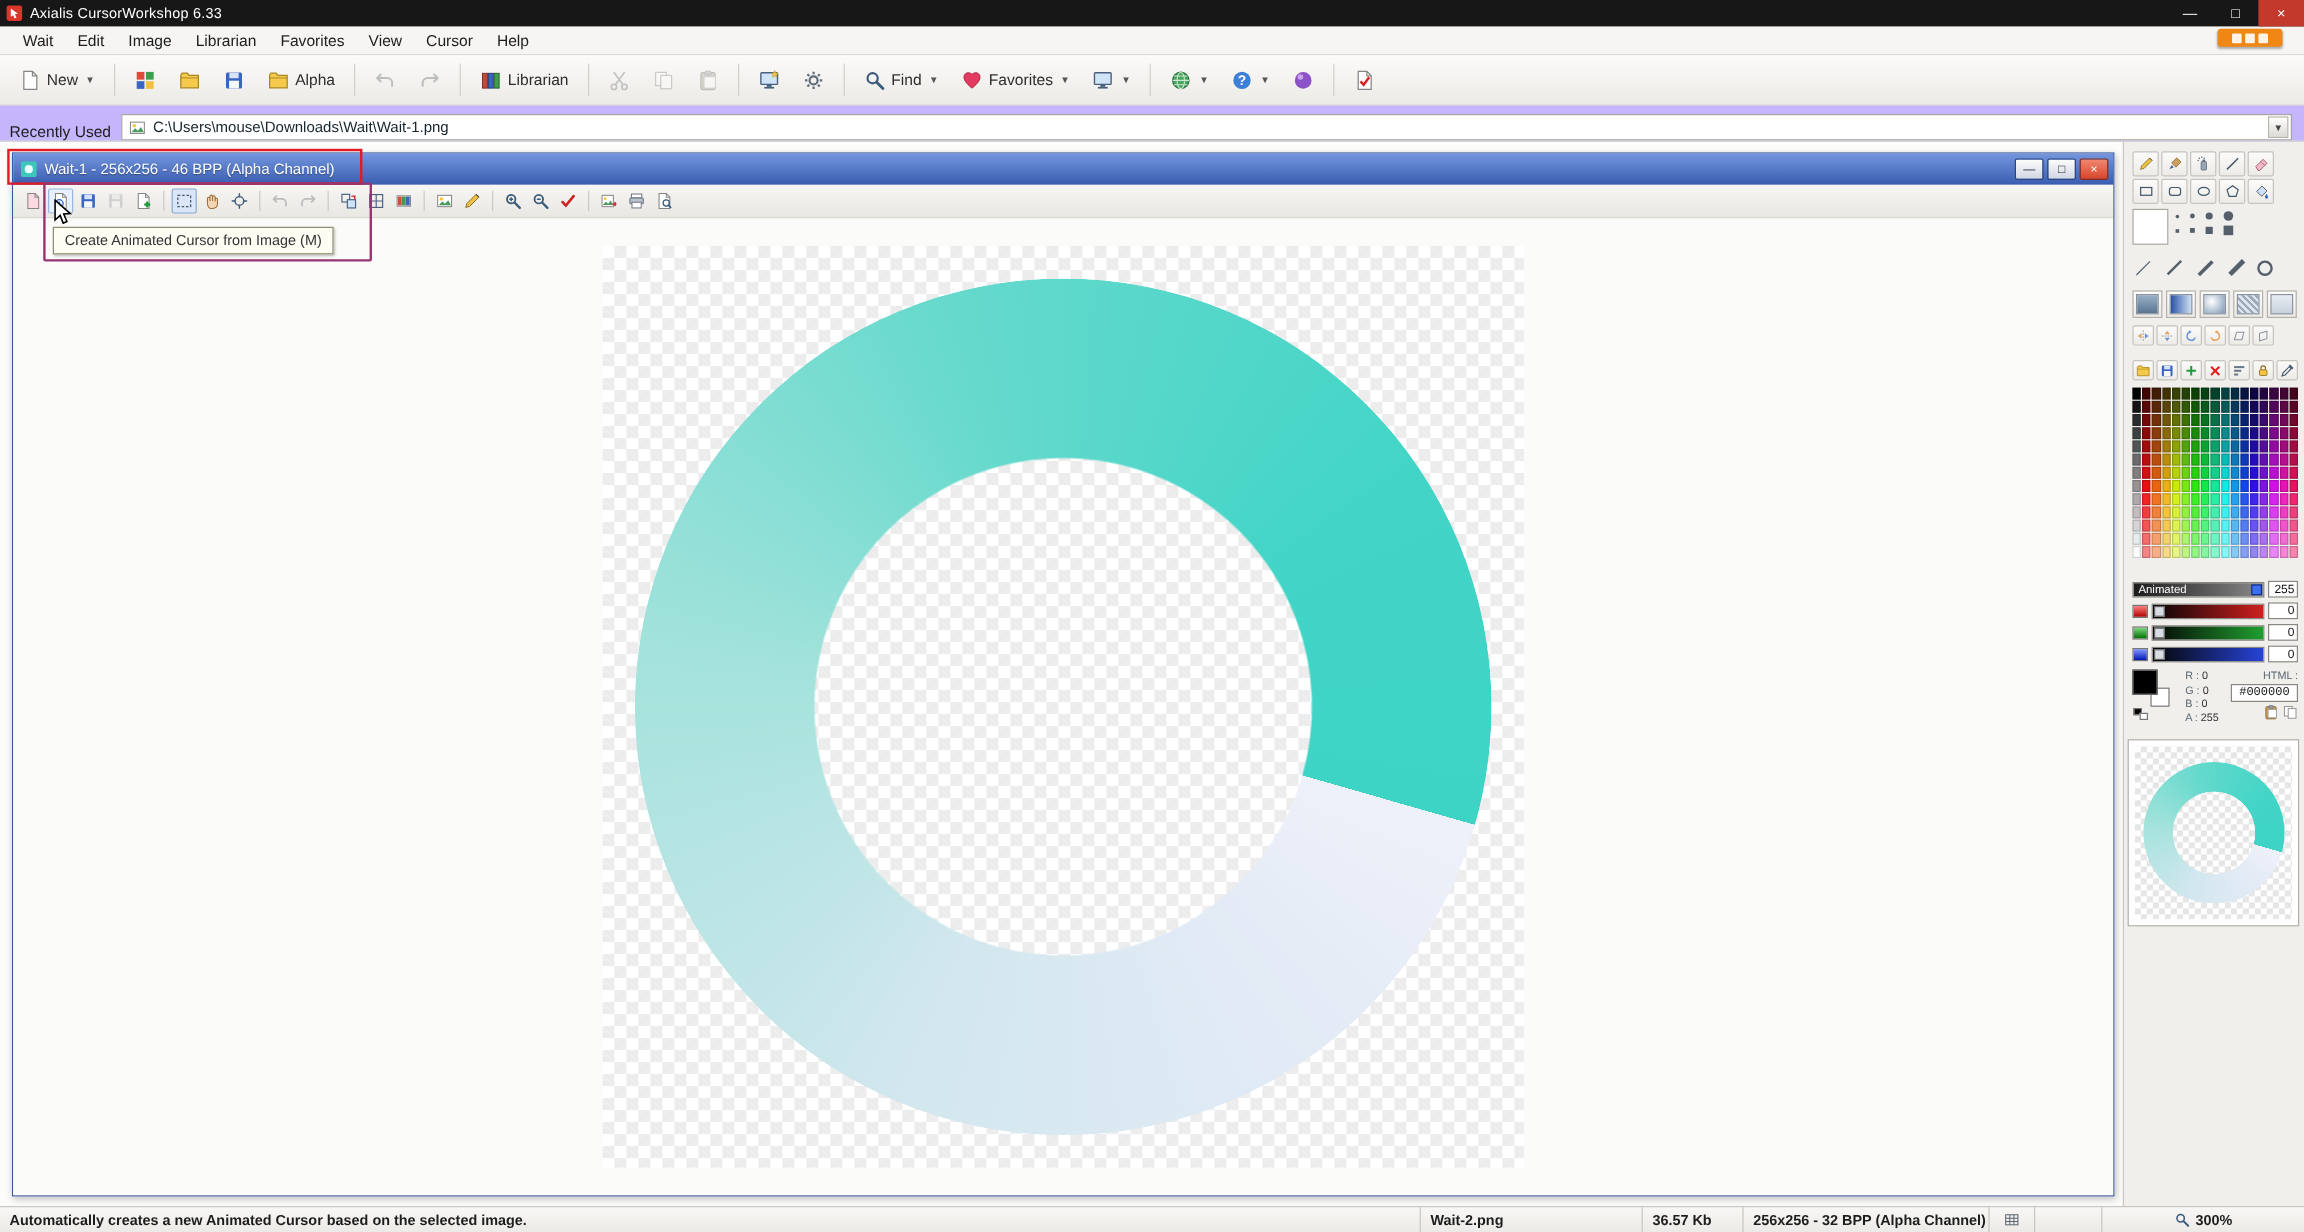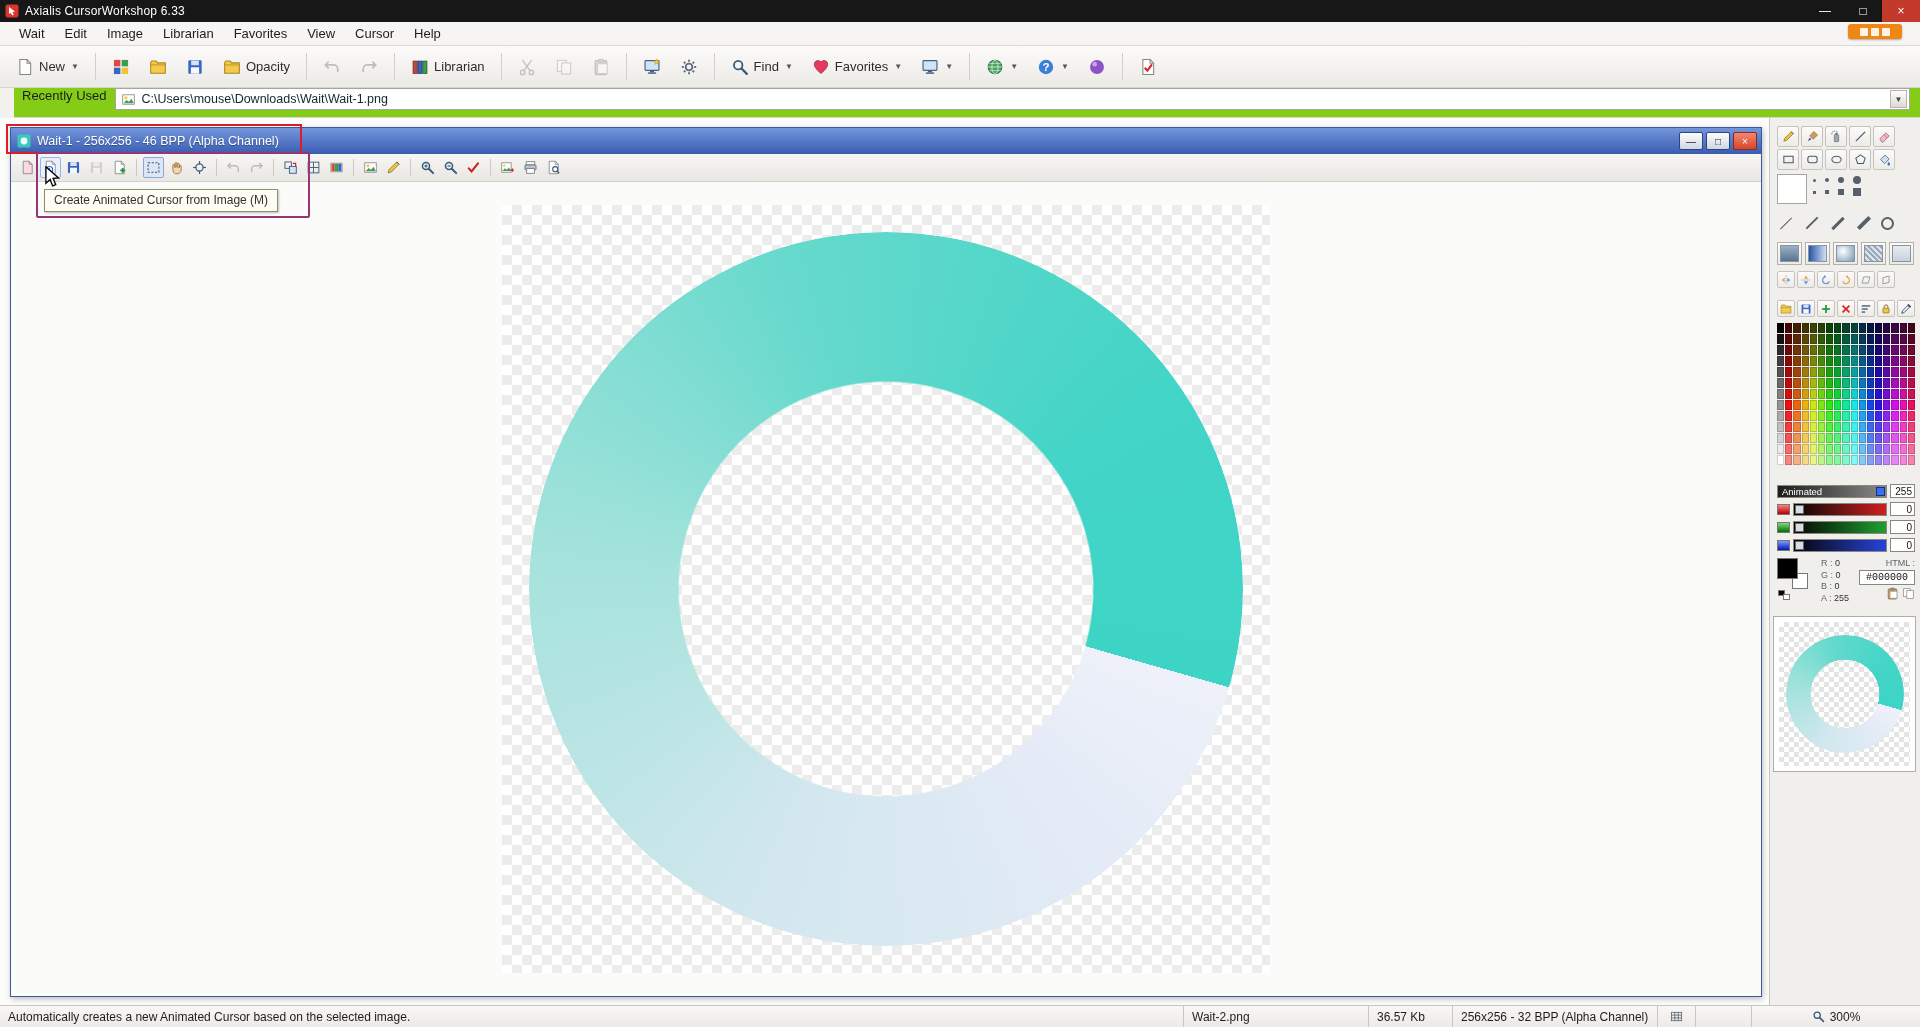"Opacity" span.tb-label { text: Opacity -> Alpha }
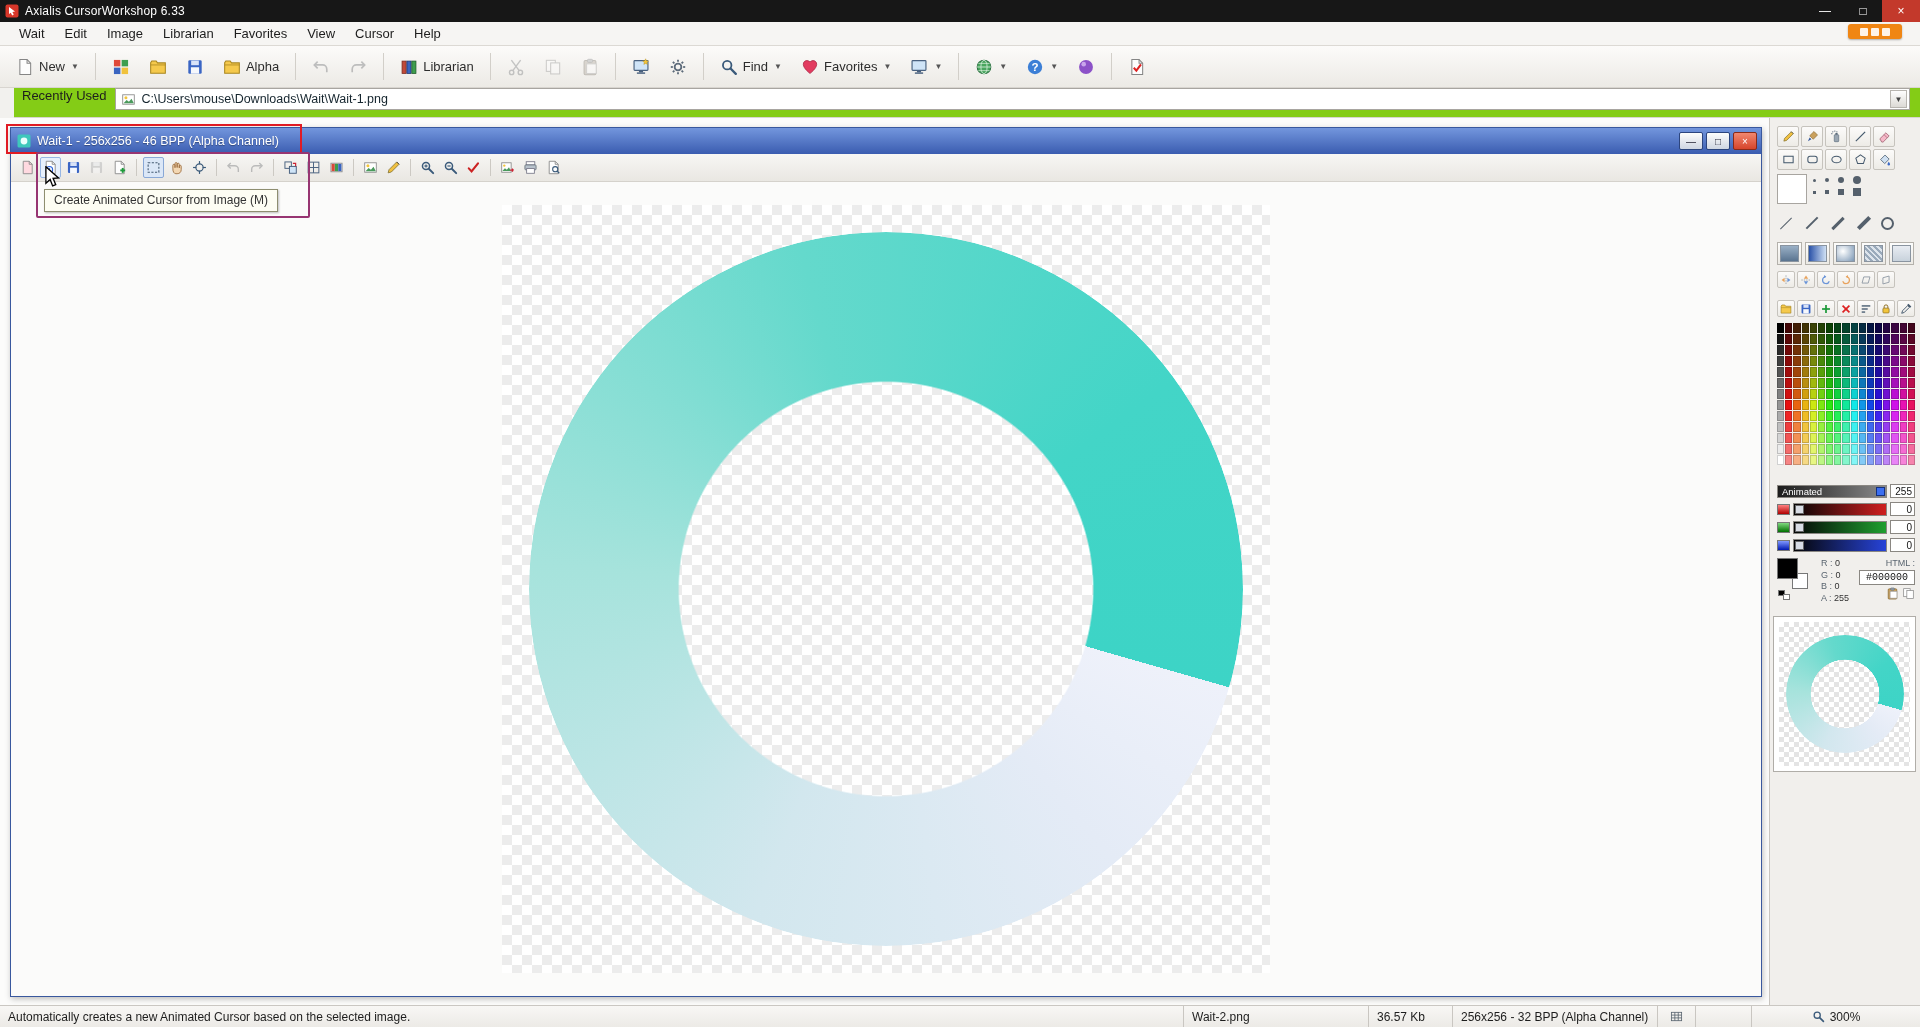"Recently Used" .recentbar { align-items: flex-start -> flex-end; background: #84cc16 -> #c4b5fd; left: 14px -> 0 }
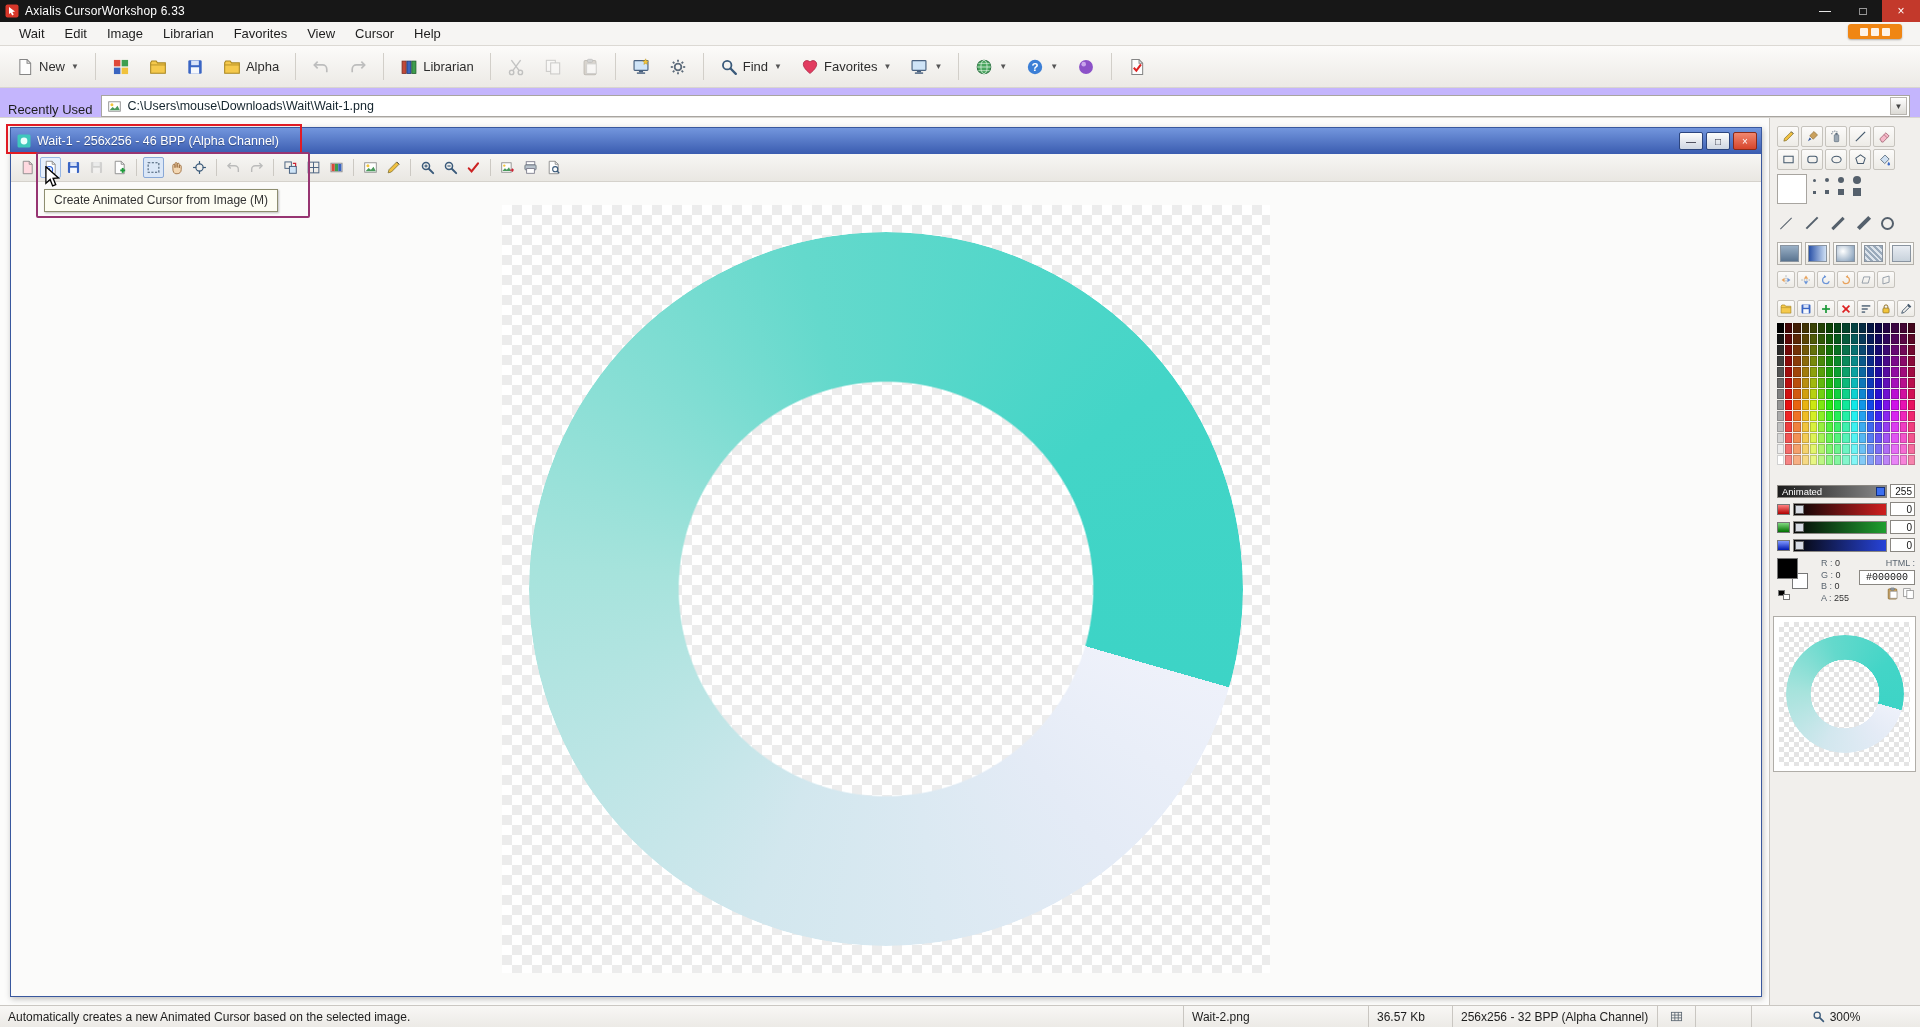"Automatically creates a new Animated" .seg { font-weight: none -> bold }
